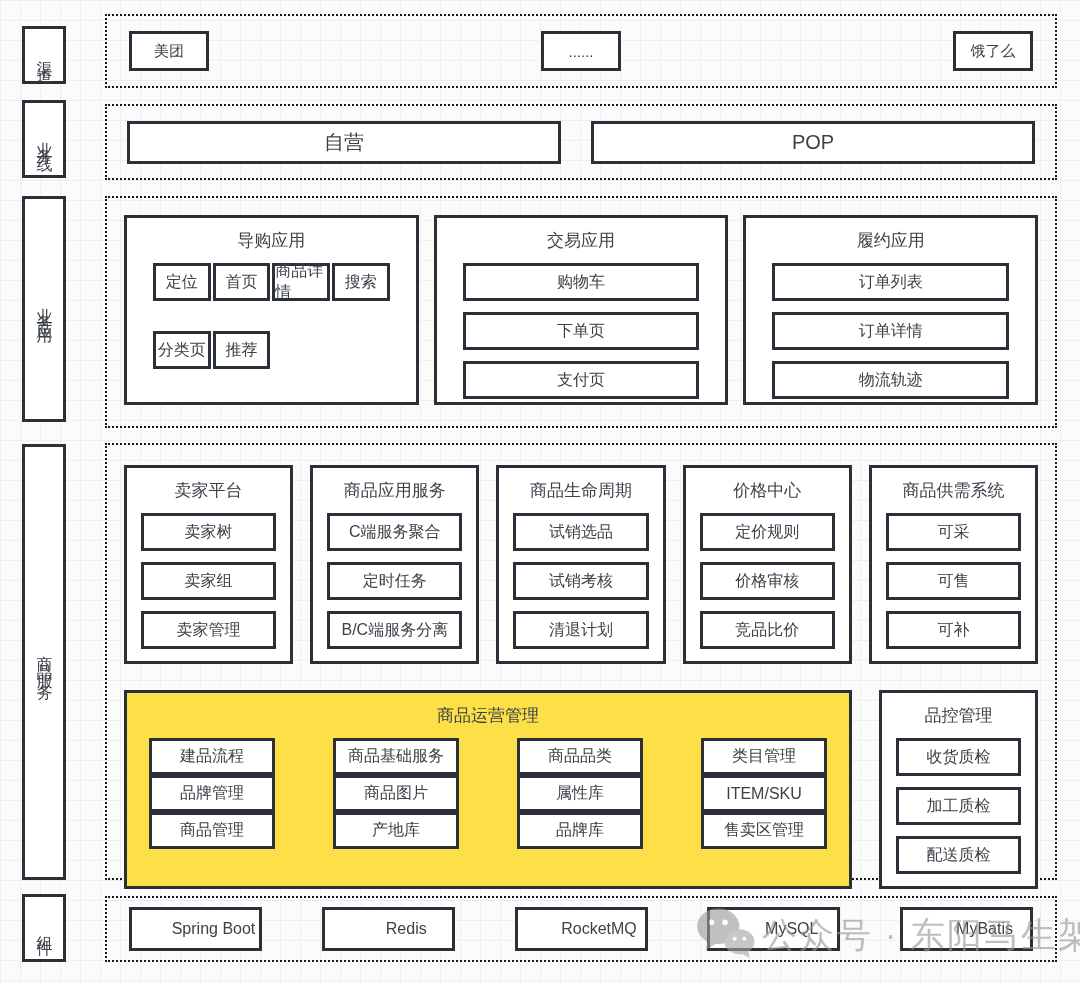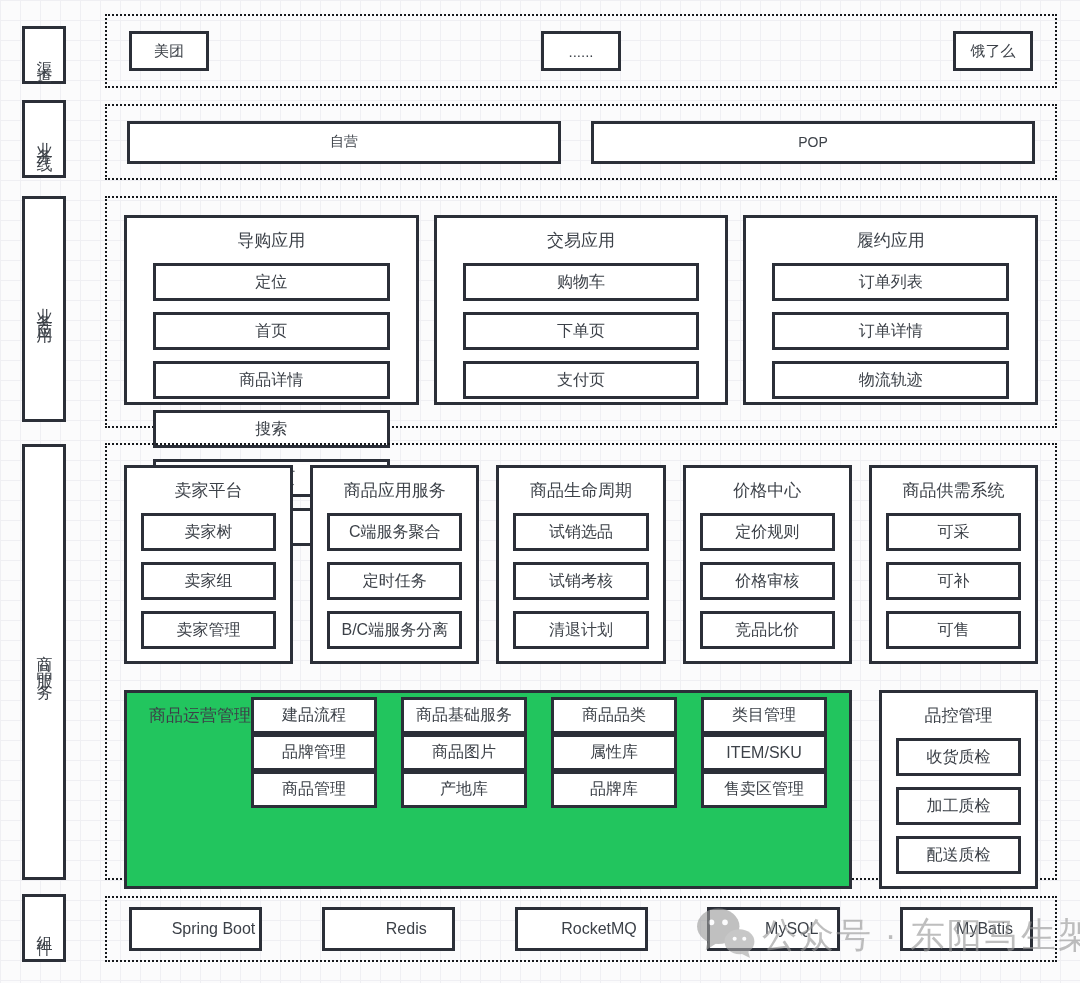"自营" .bar { font-size: 14px -> 20px }
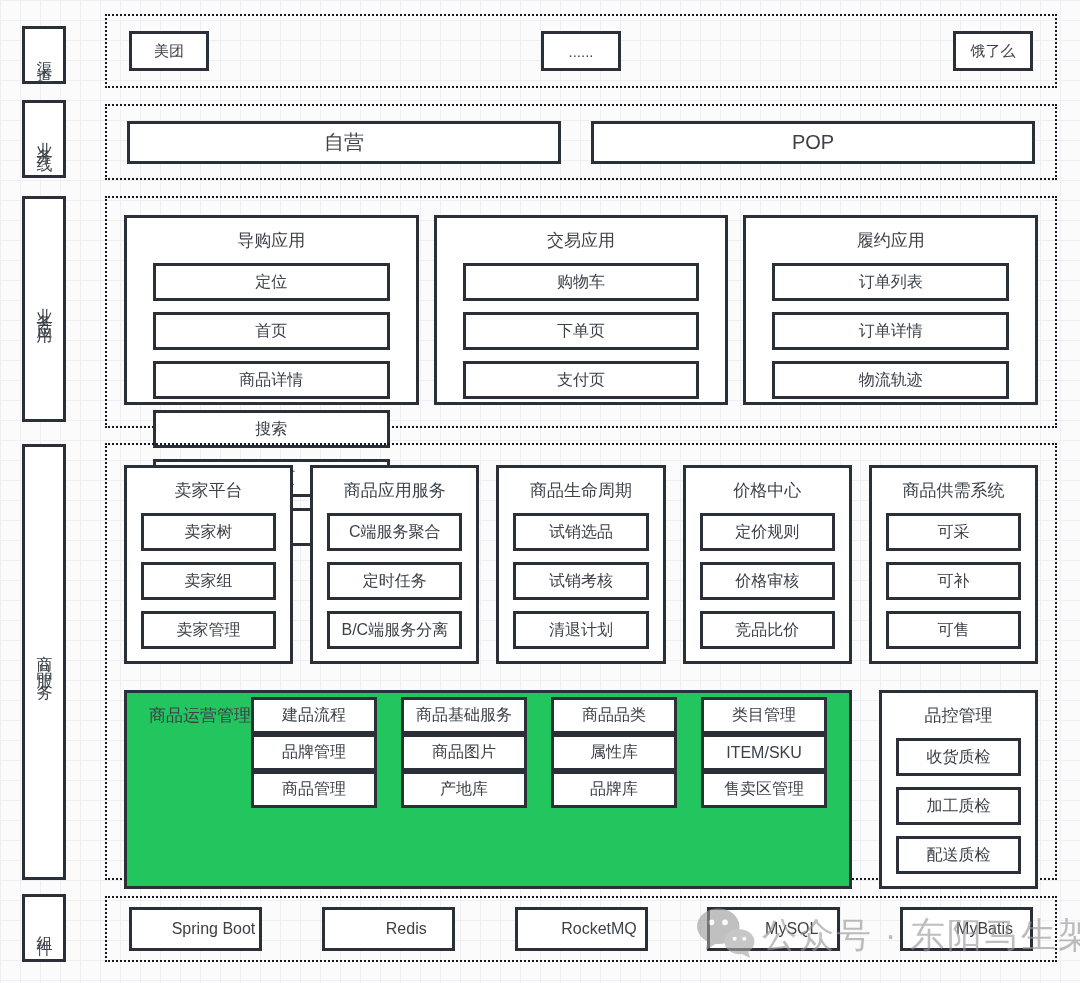"定位" .grid2 { grid-template-columns: 1fr -> 1fr 1fr 1fr 1fr }
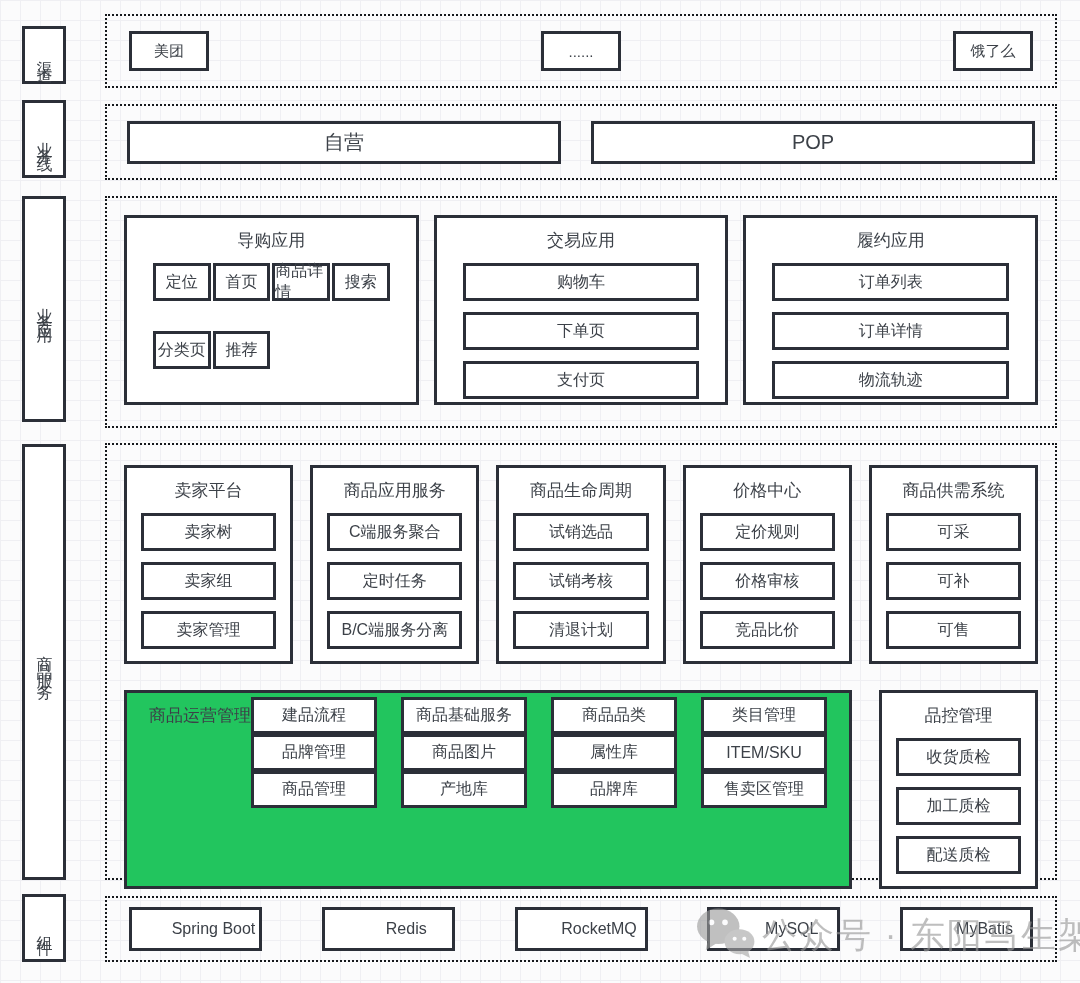"可补" div.item { order: before "可售" -> after "可售" }
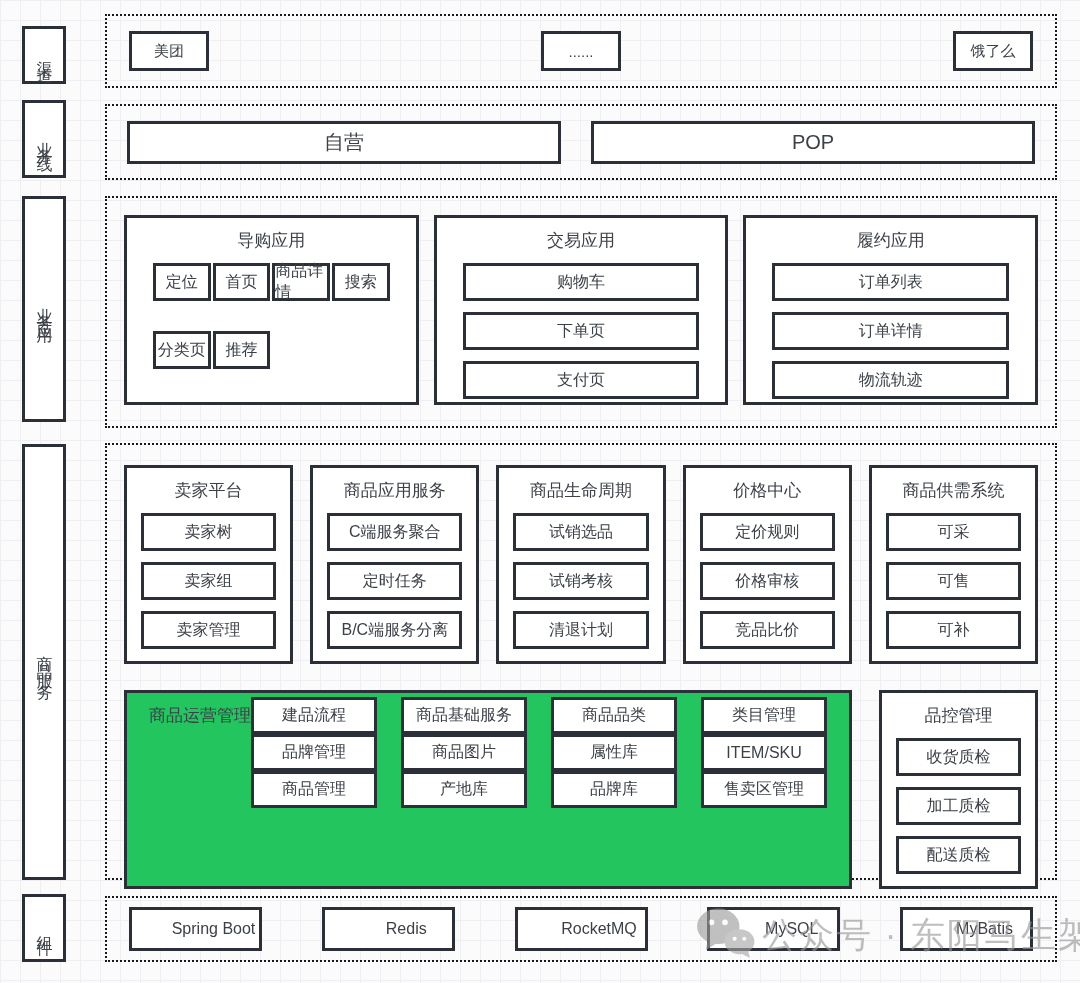"商品运营管理" .op-group { background: #22c55e -> #fde047; flex-direction: row -> column }
